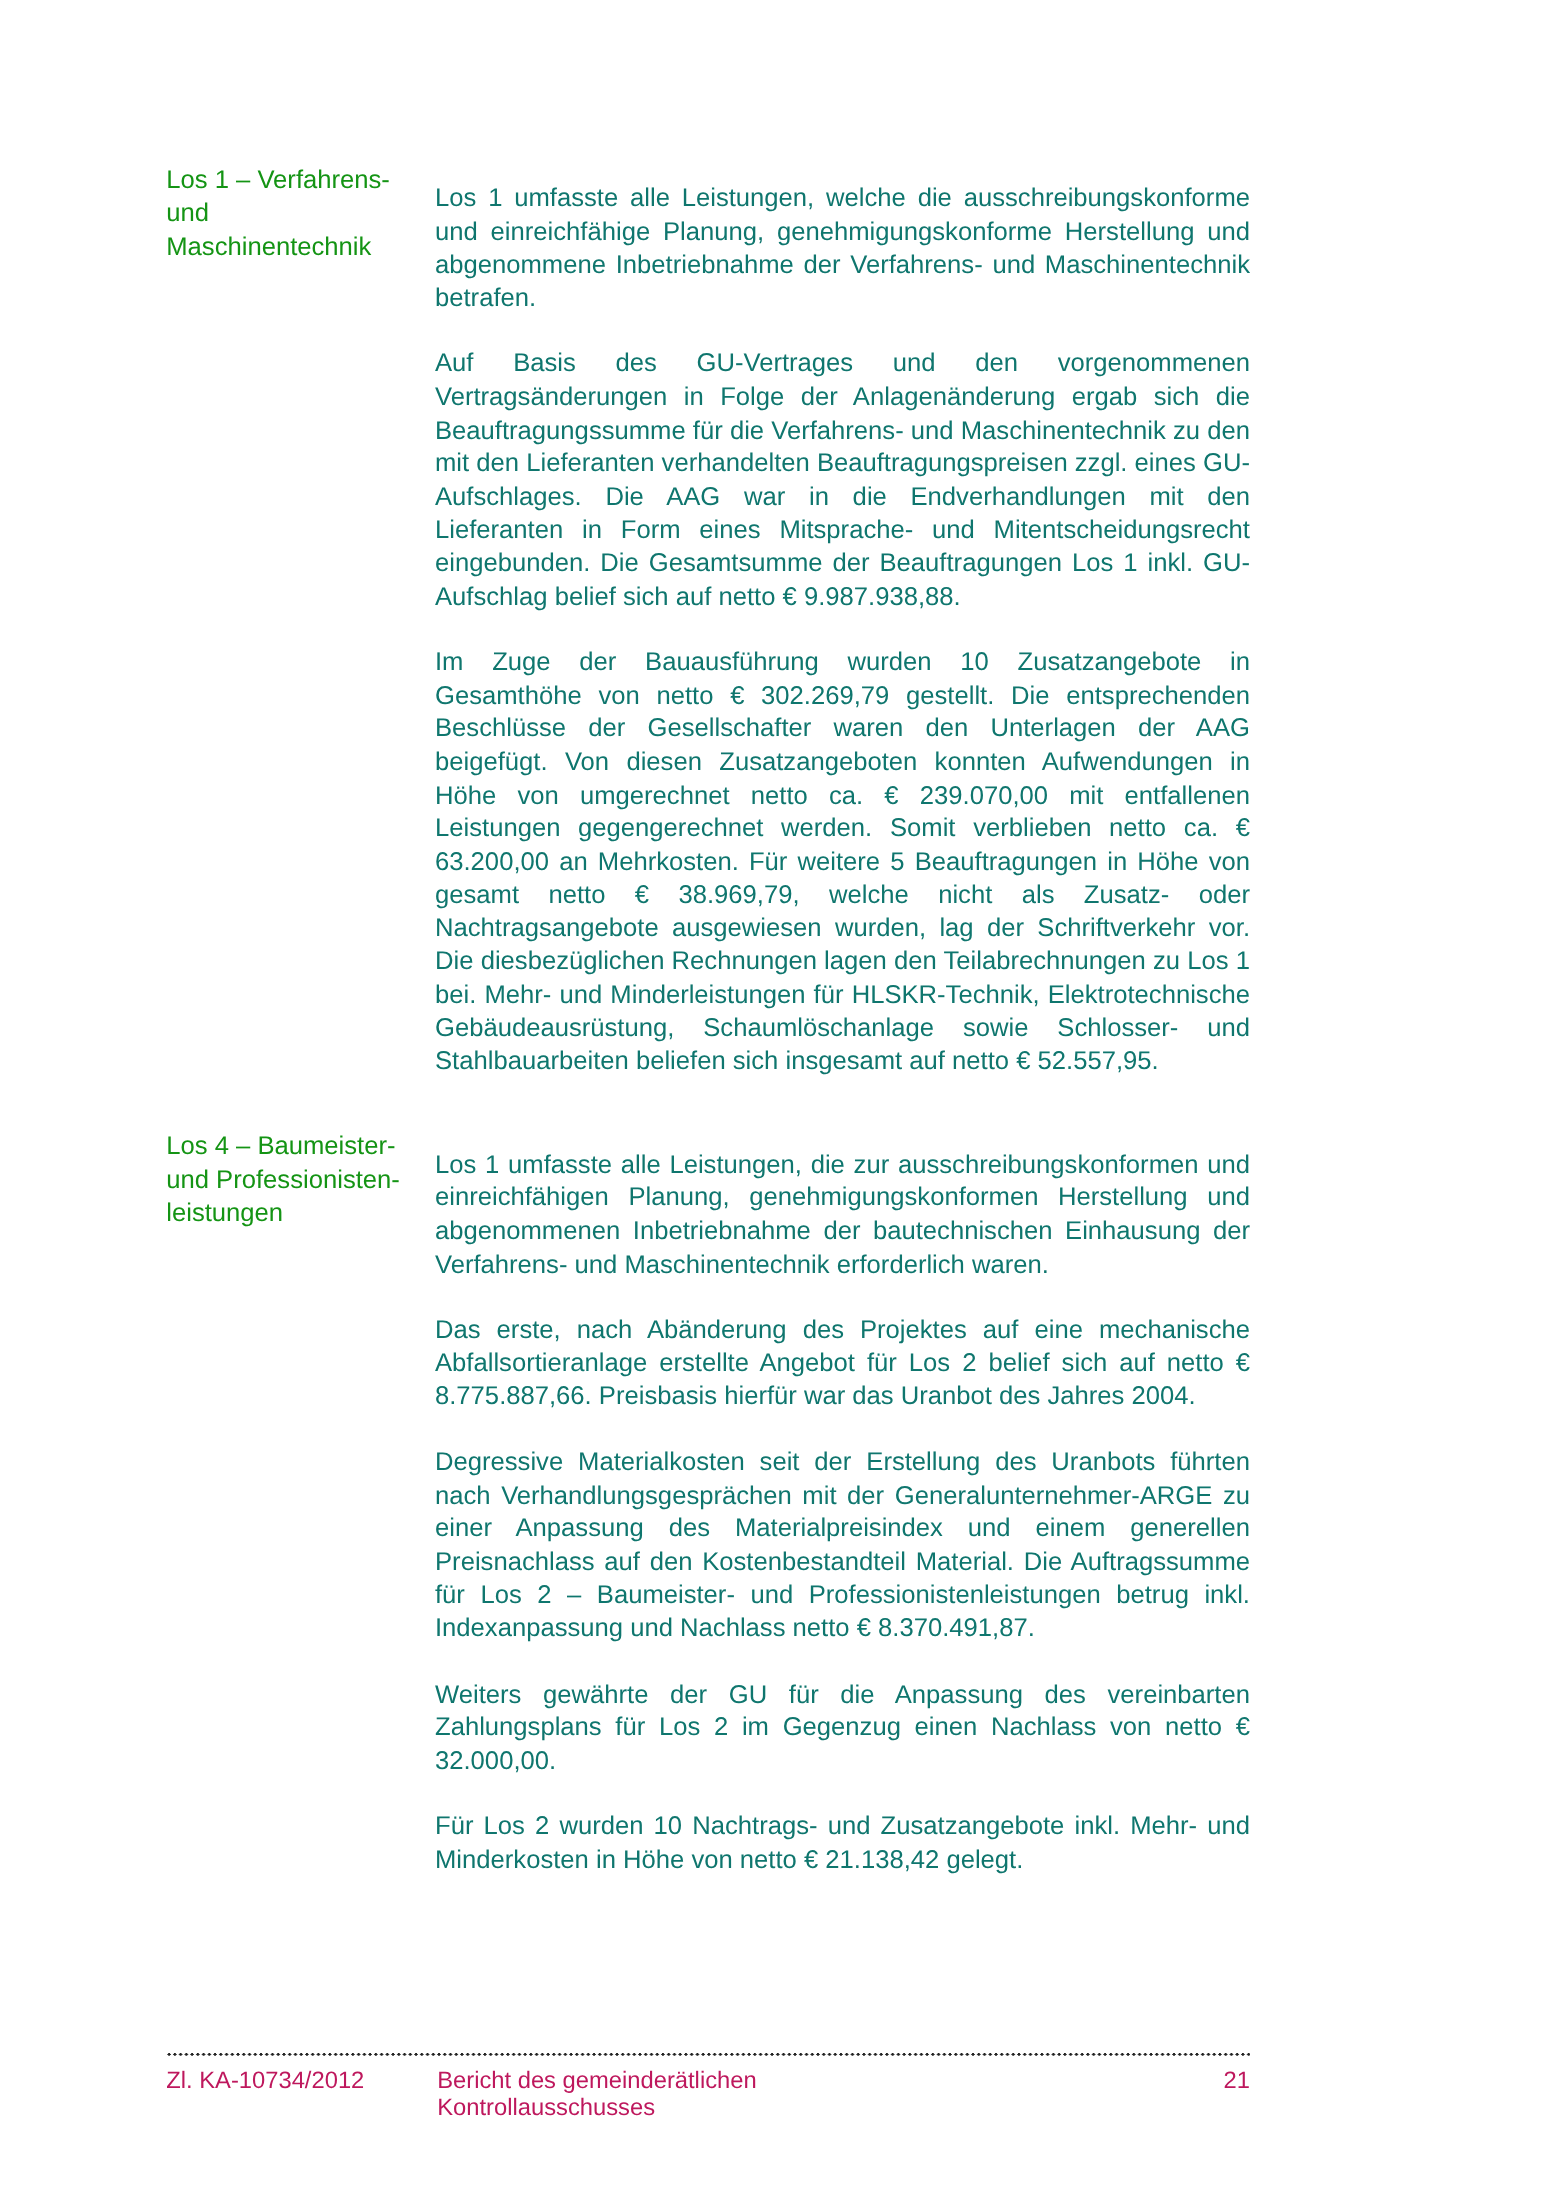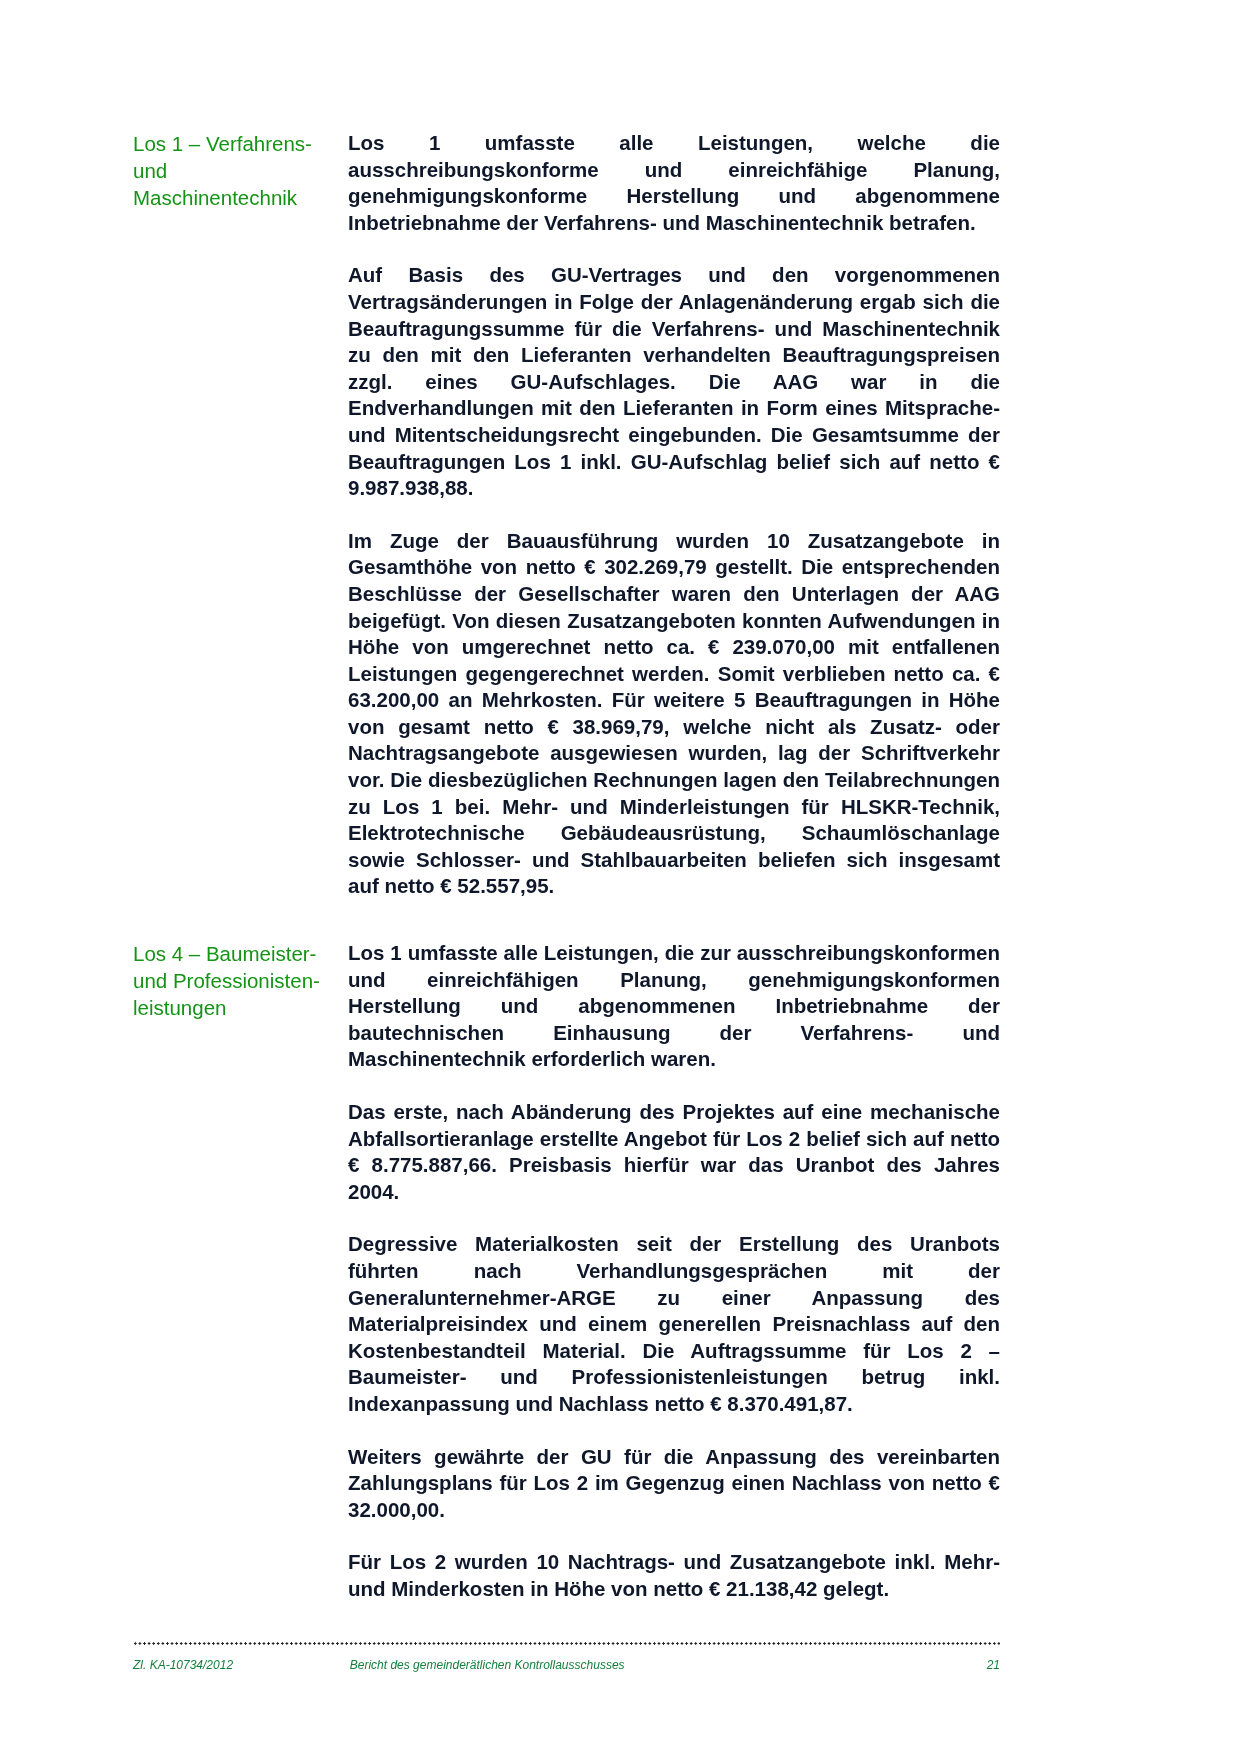"Los 1 umfasste alle Leistungen," .paragraphs p { color: #0f172a -> #0f766e; font-weight: bold -> none; margin: 0 0 26px 0 -> 16px 0 26px 0 }
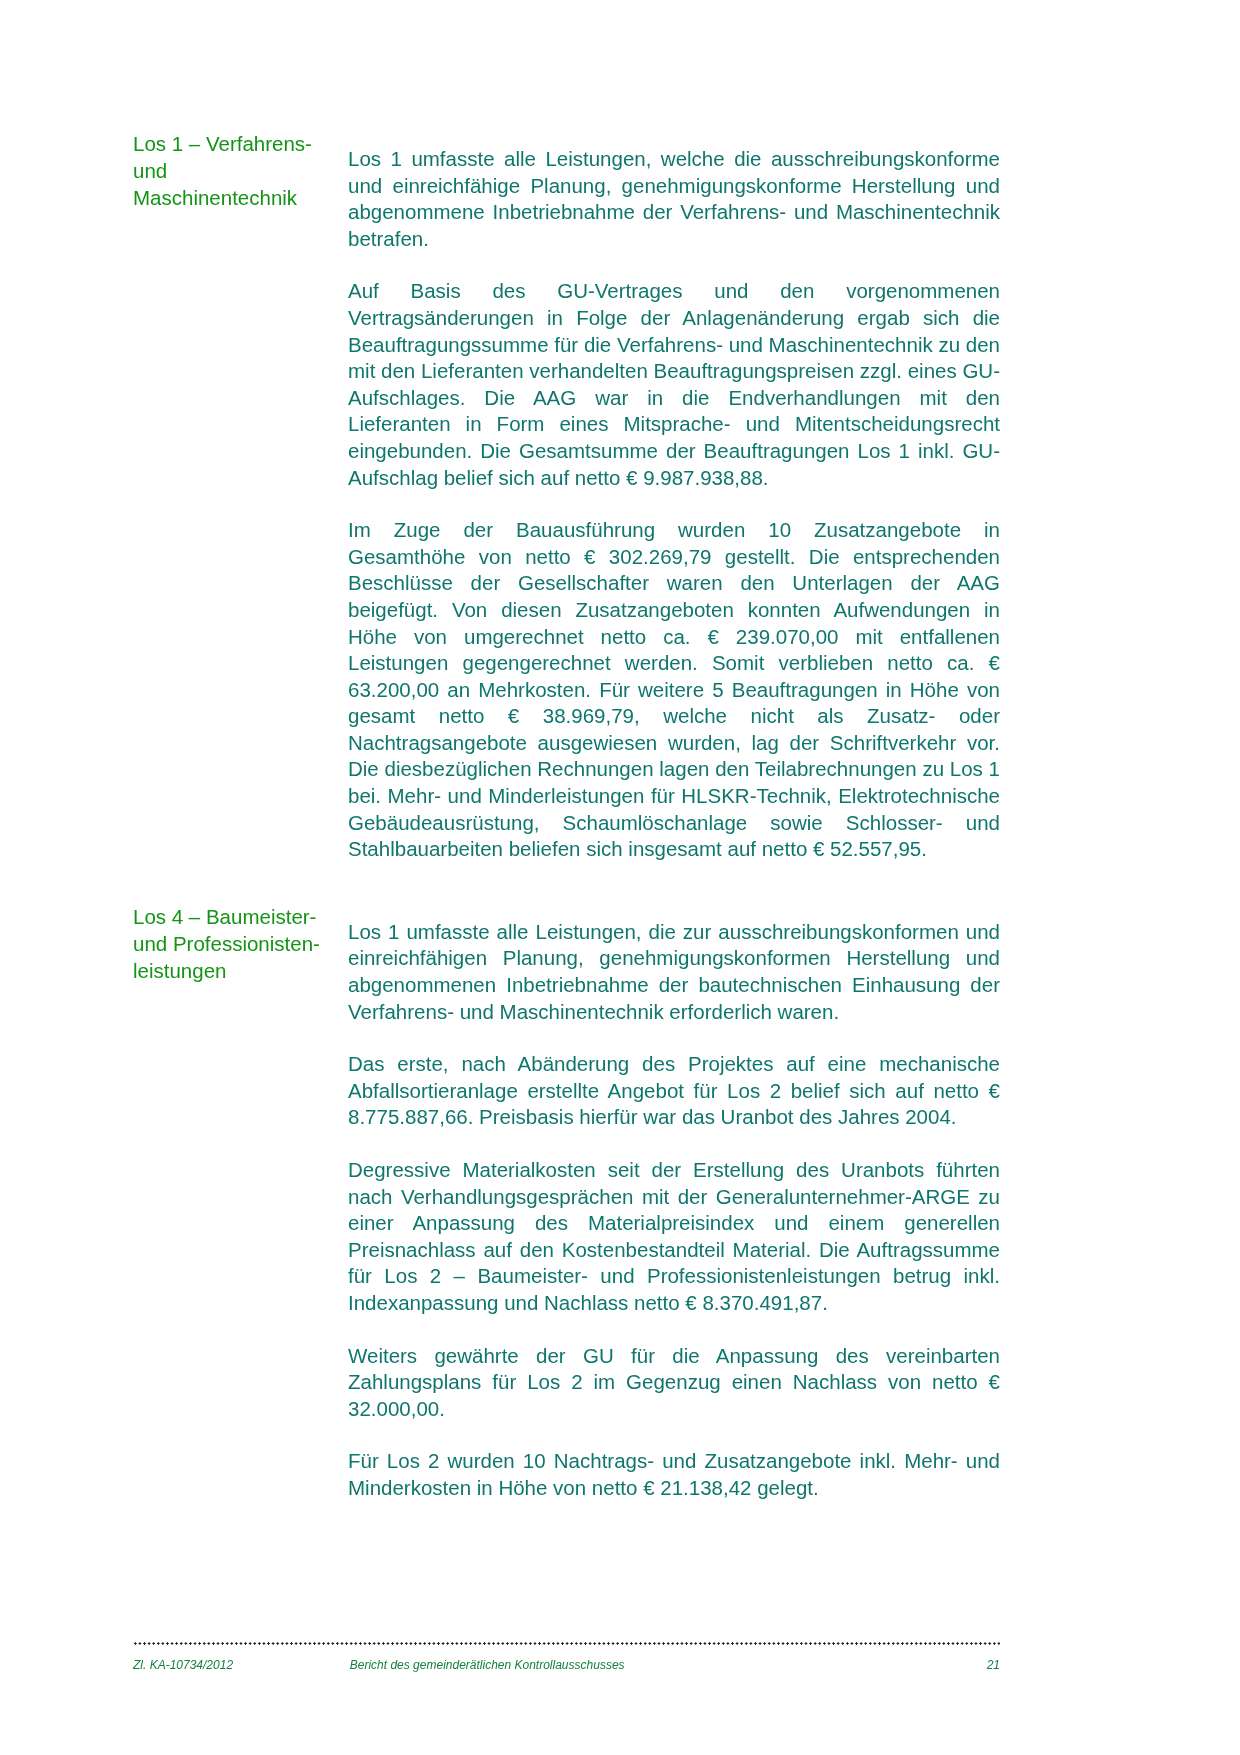"Zl. KA-10734/2012" .footer-row { color: #15803d -> #be185d; font-size: 12px -> 19px; font-style: italic -> none }
